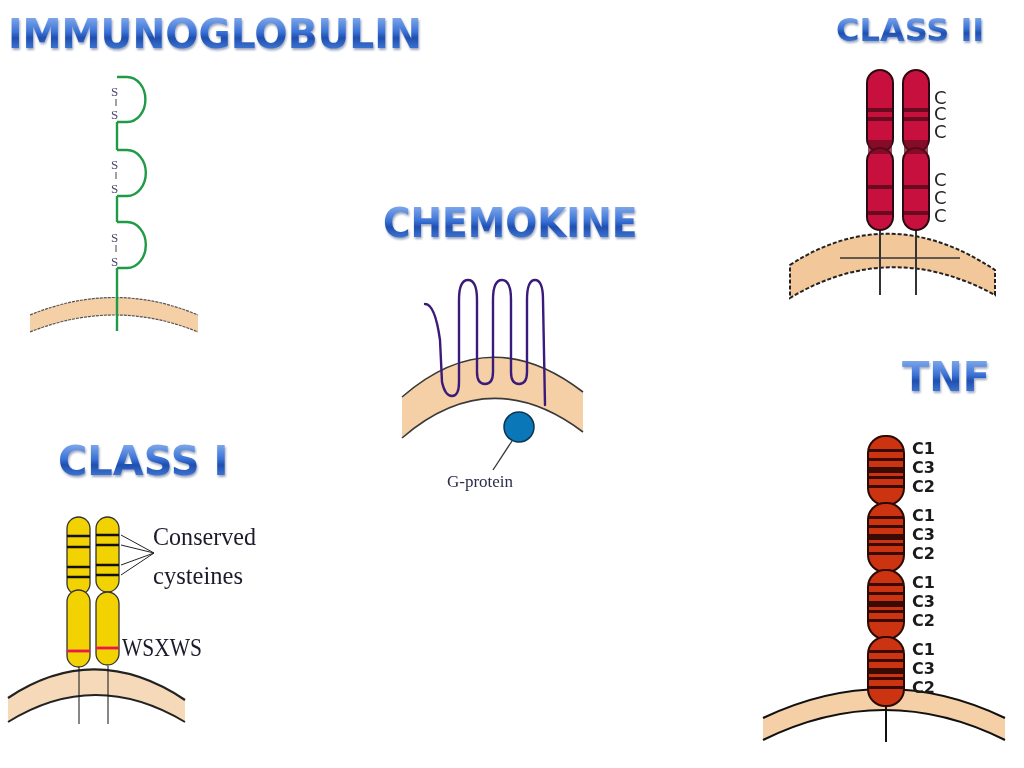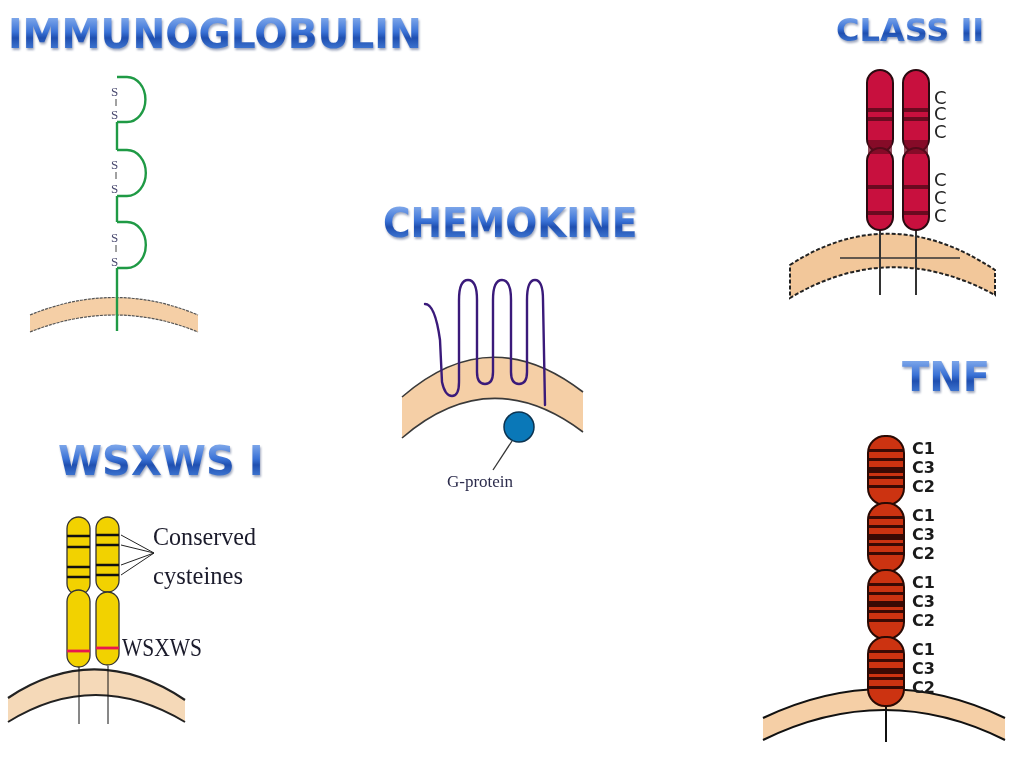"WSXWS I" div.title { text: WSXWS -> CLASS }
